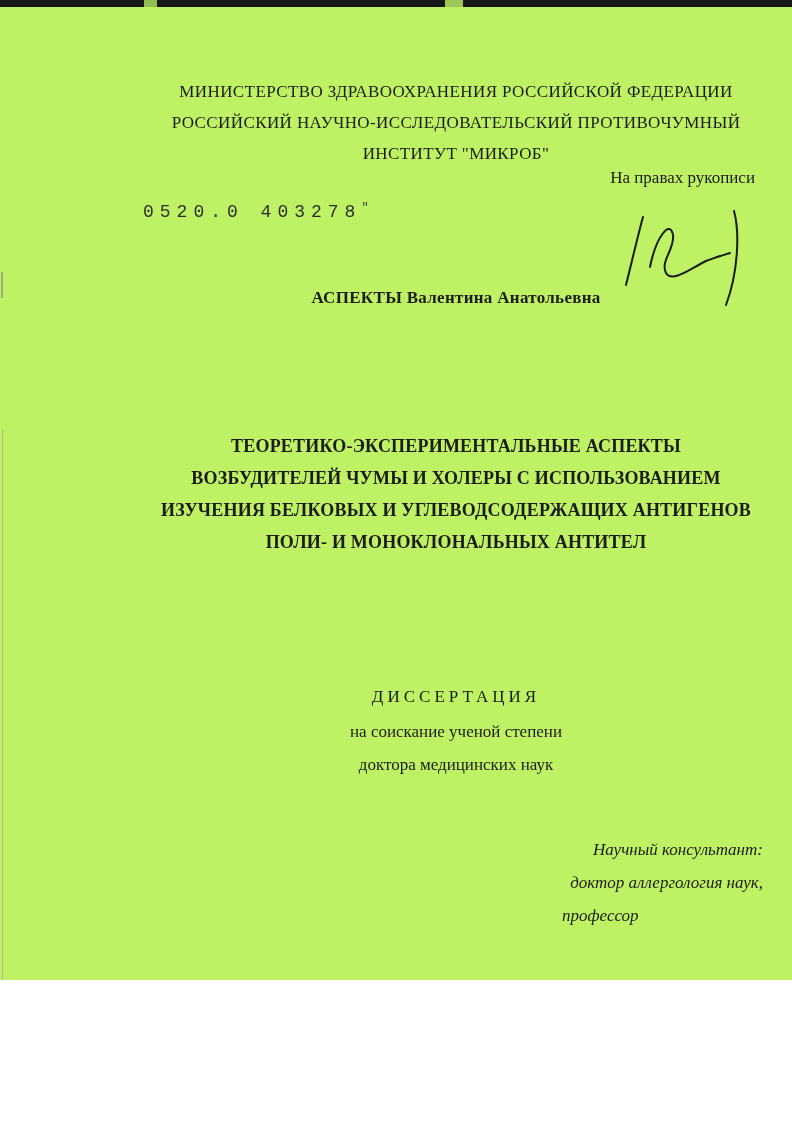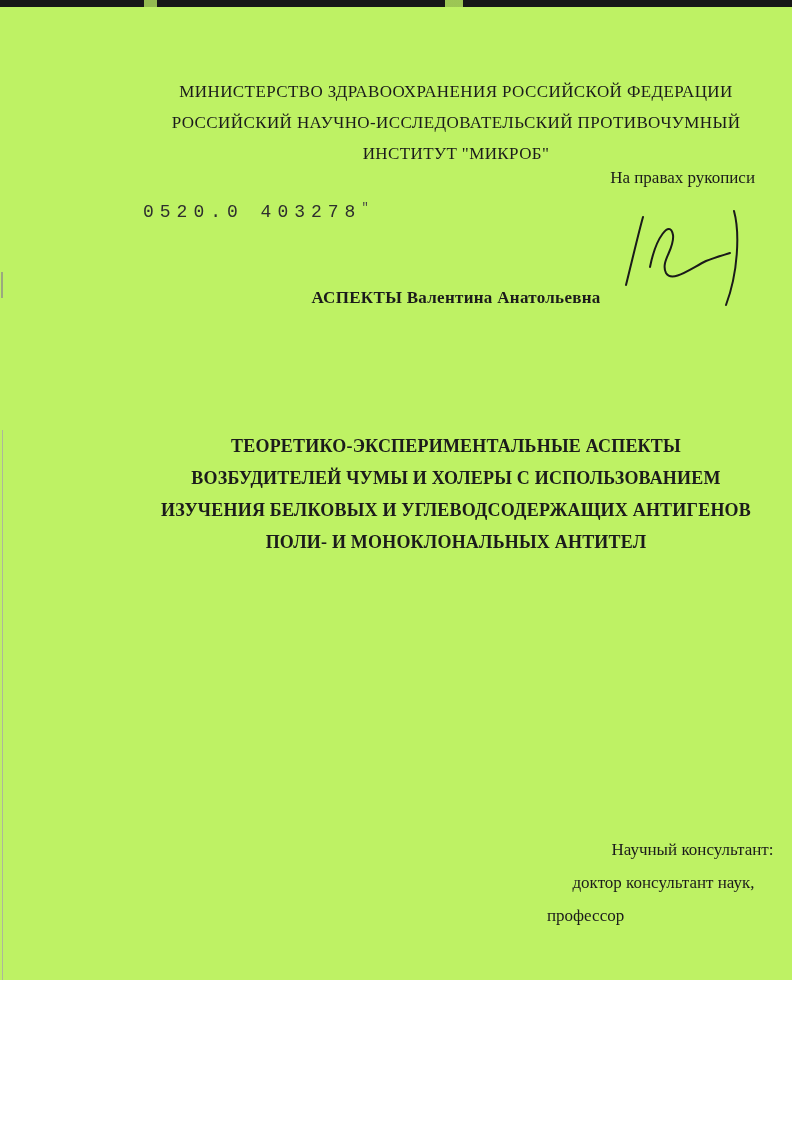"ДИССЕРТАЦИЯ" div.center-col { html: none -> <div> <div>ДИССЕРТАЦИЯ</div> <div>на соискание ученой степени</div> <div>доктора медицинских наук</div> </div> }
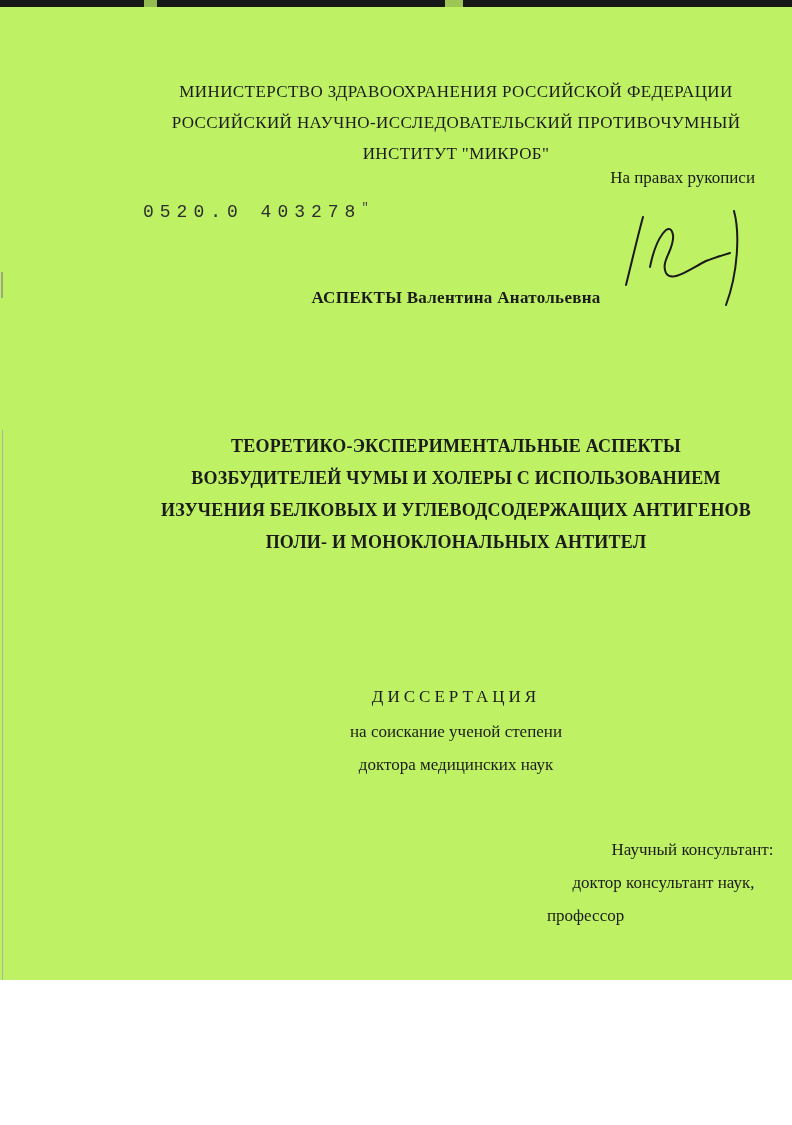"Научный консультант:" .consultant-block { font-style: none -> italic; left: 547px -> 530px; text-align: center -> right }
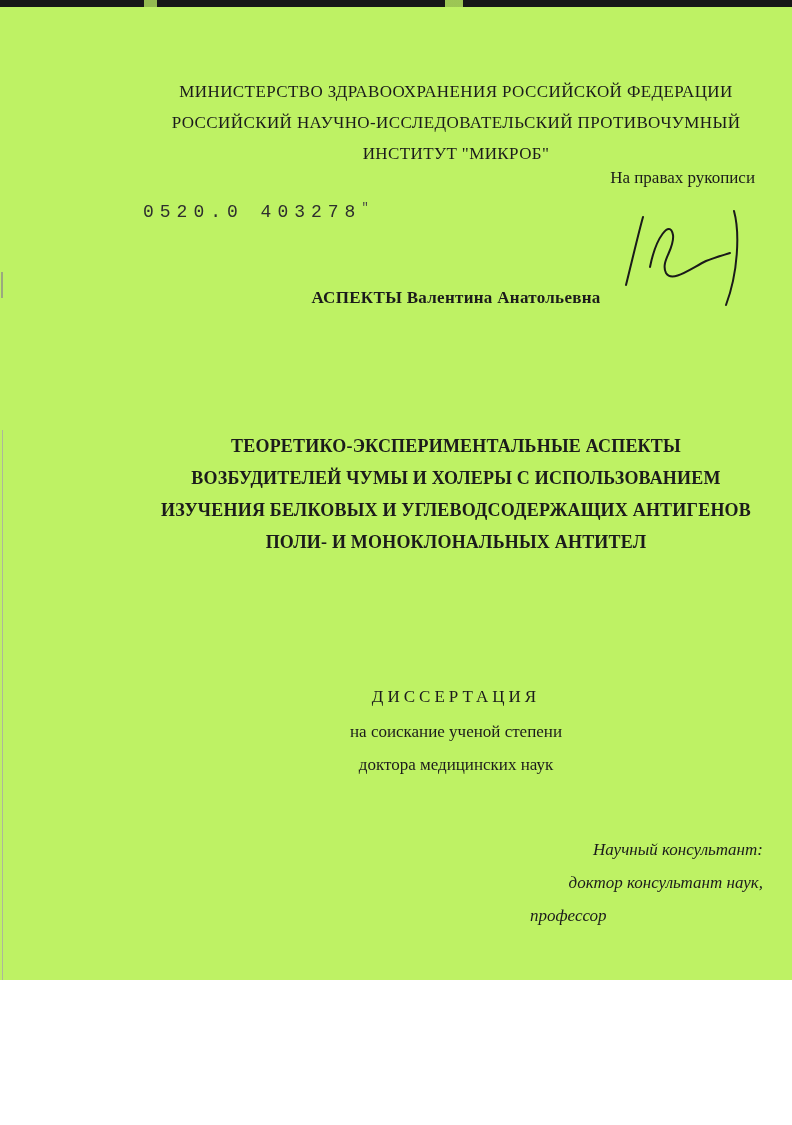"доктор консультант наук," div { text: консультант -> аллергология }
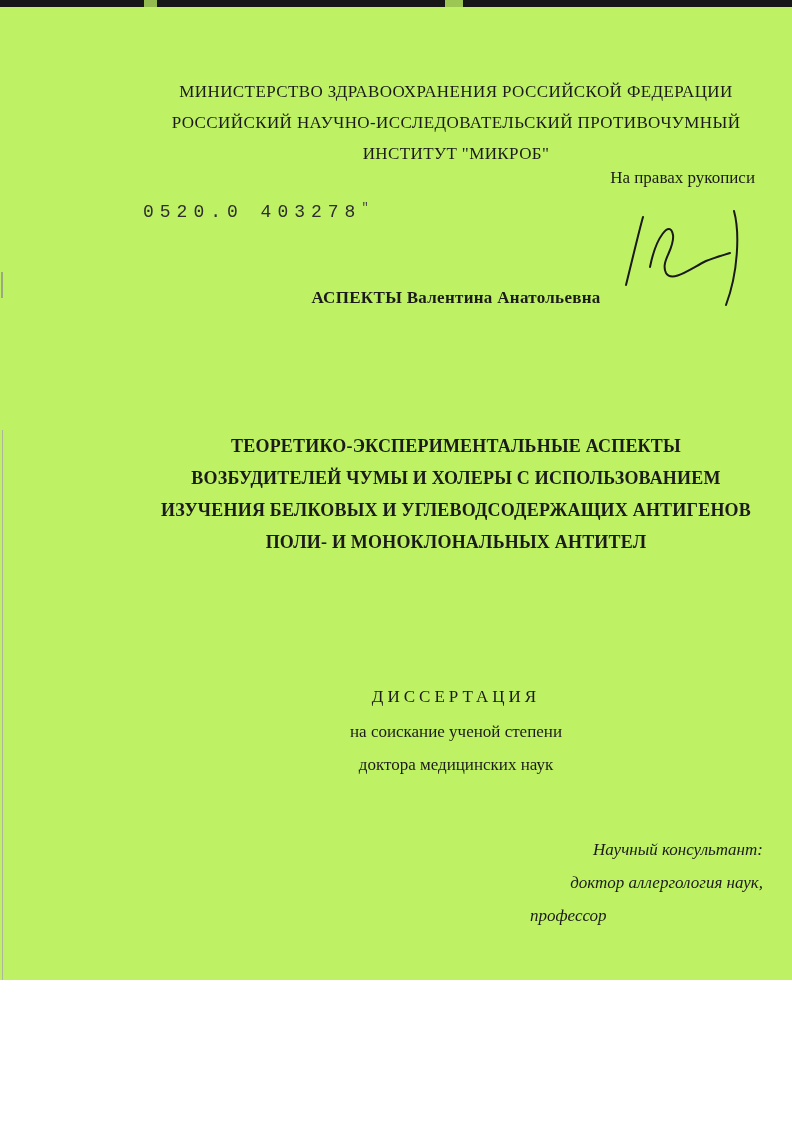"профессор" .consultant-row3 { margin-left: none -> 32px }
